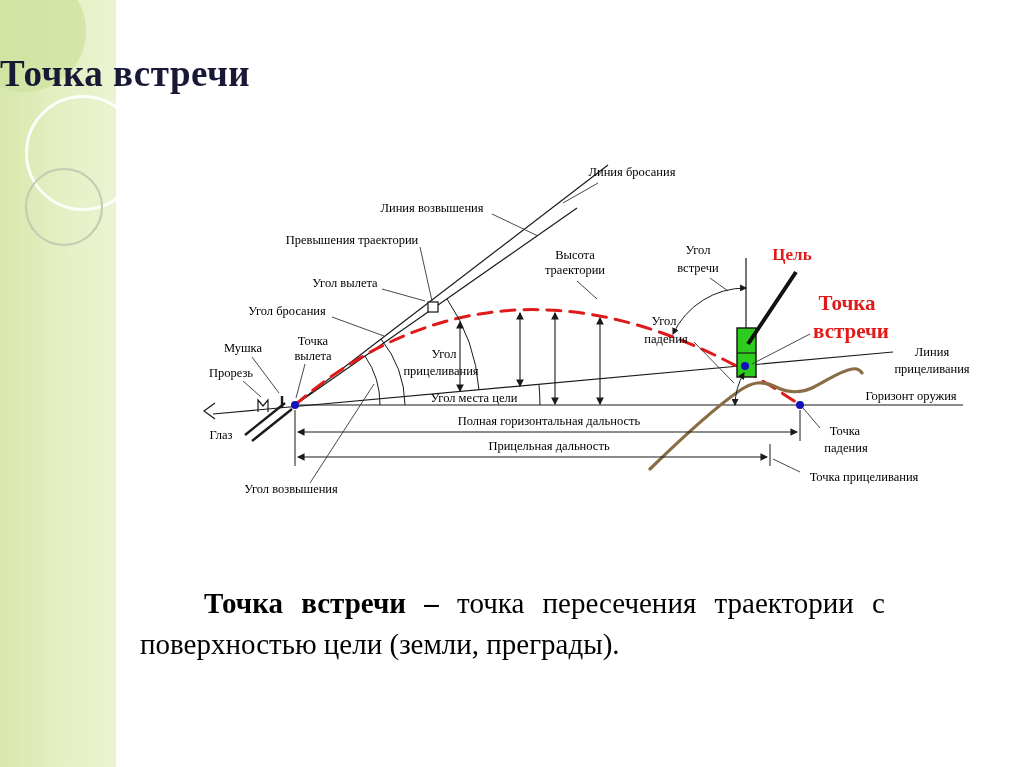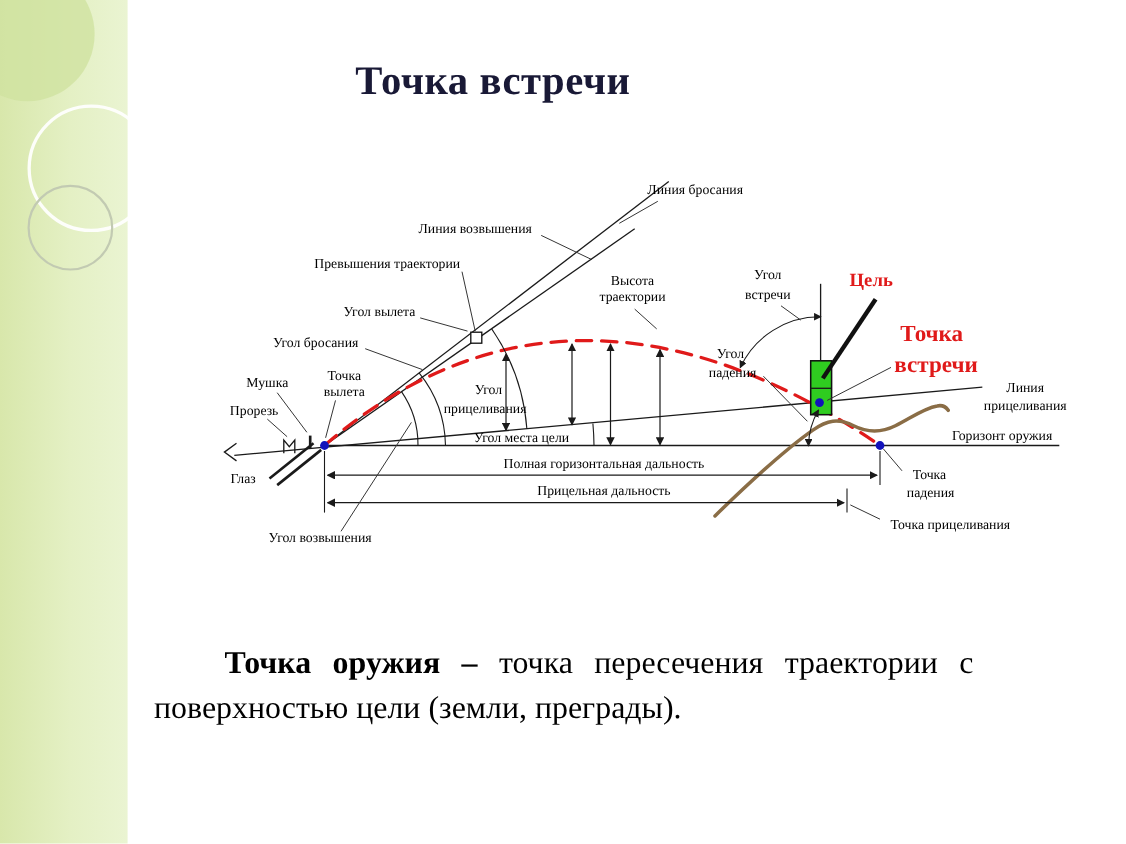"Точка встречи" .title { text-align: center -> left }
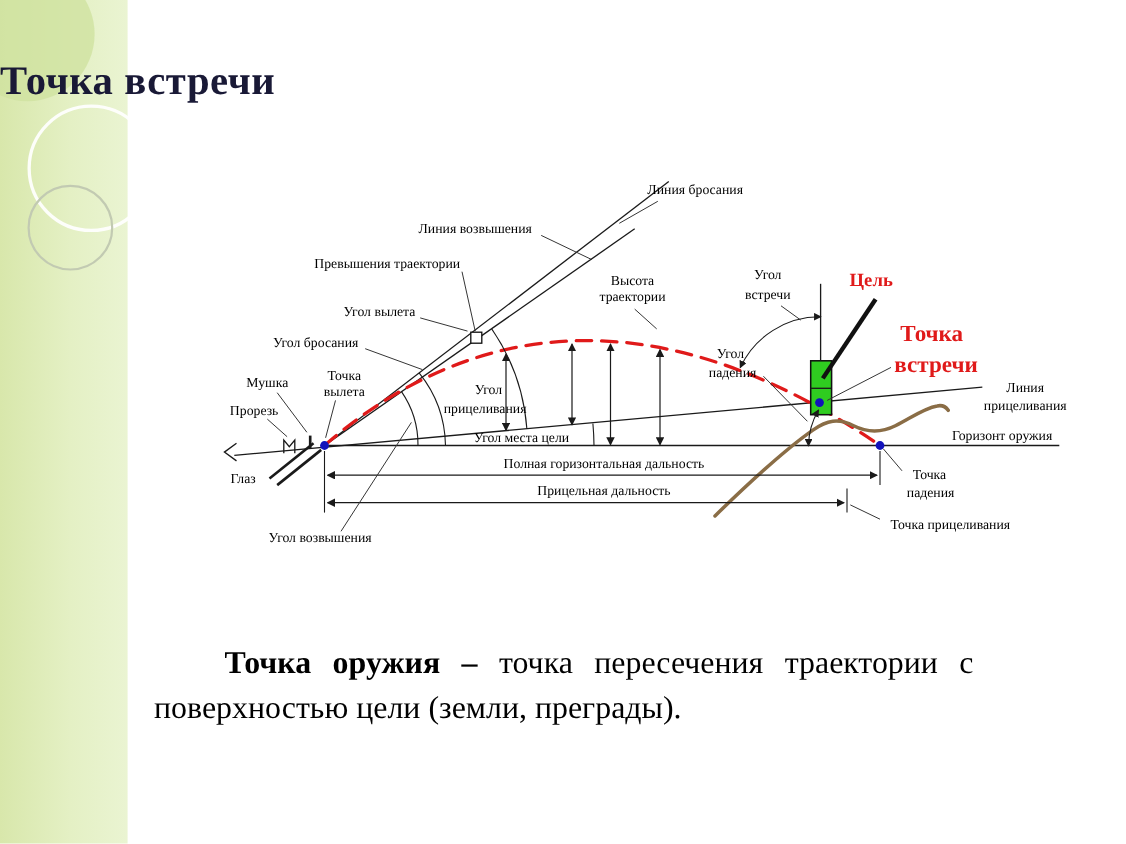"Точка оружия –" b { text: оружия -> встречи }
